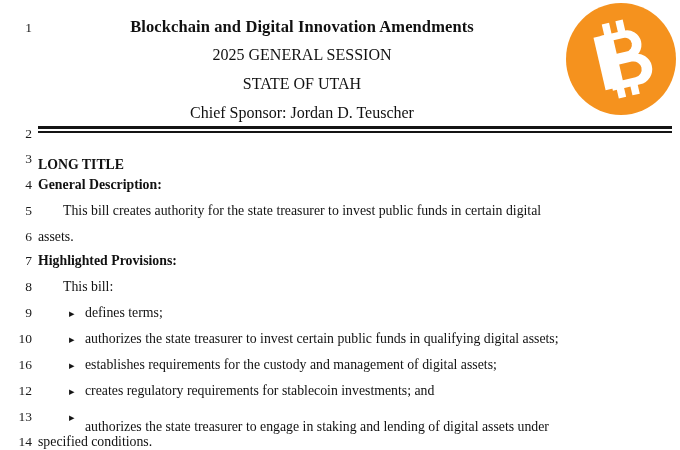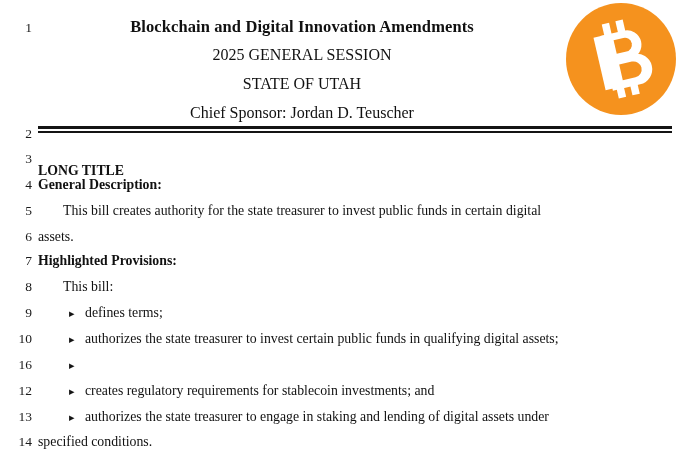"LONG TITLE" div.body-row { top: 164px -> 158px }
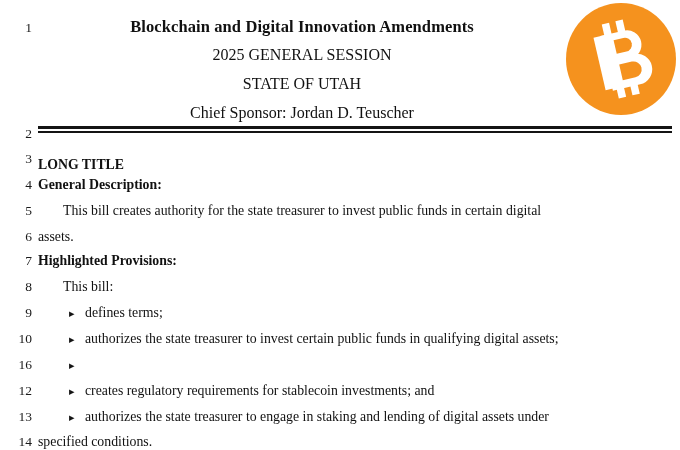"establishes requirements for the custody" div.body-row { html: none -> <div>establishes requirements for the custody and management of digital assets;</div> }
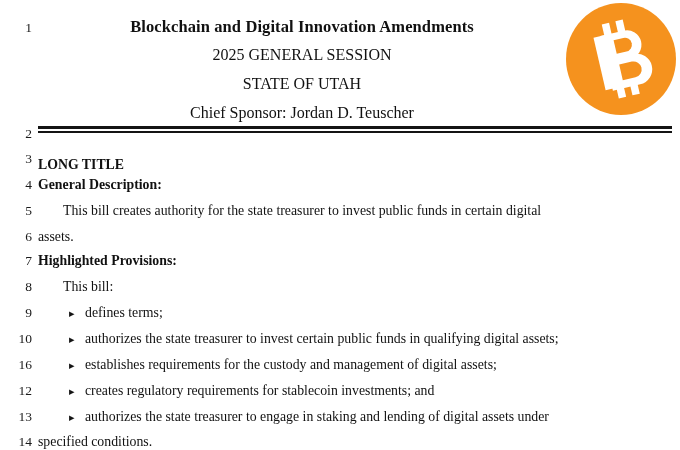"authorizes the state treasurer to engage" div.body-row { top: 410px -> 420px }
